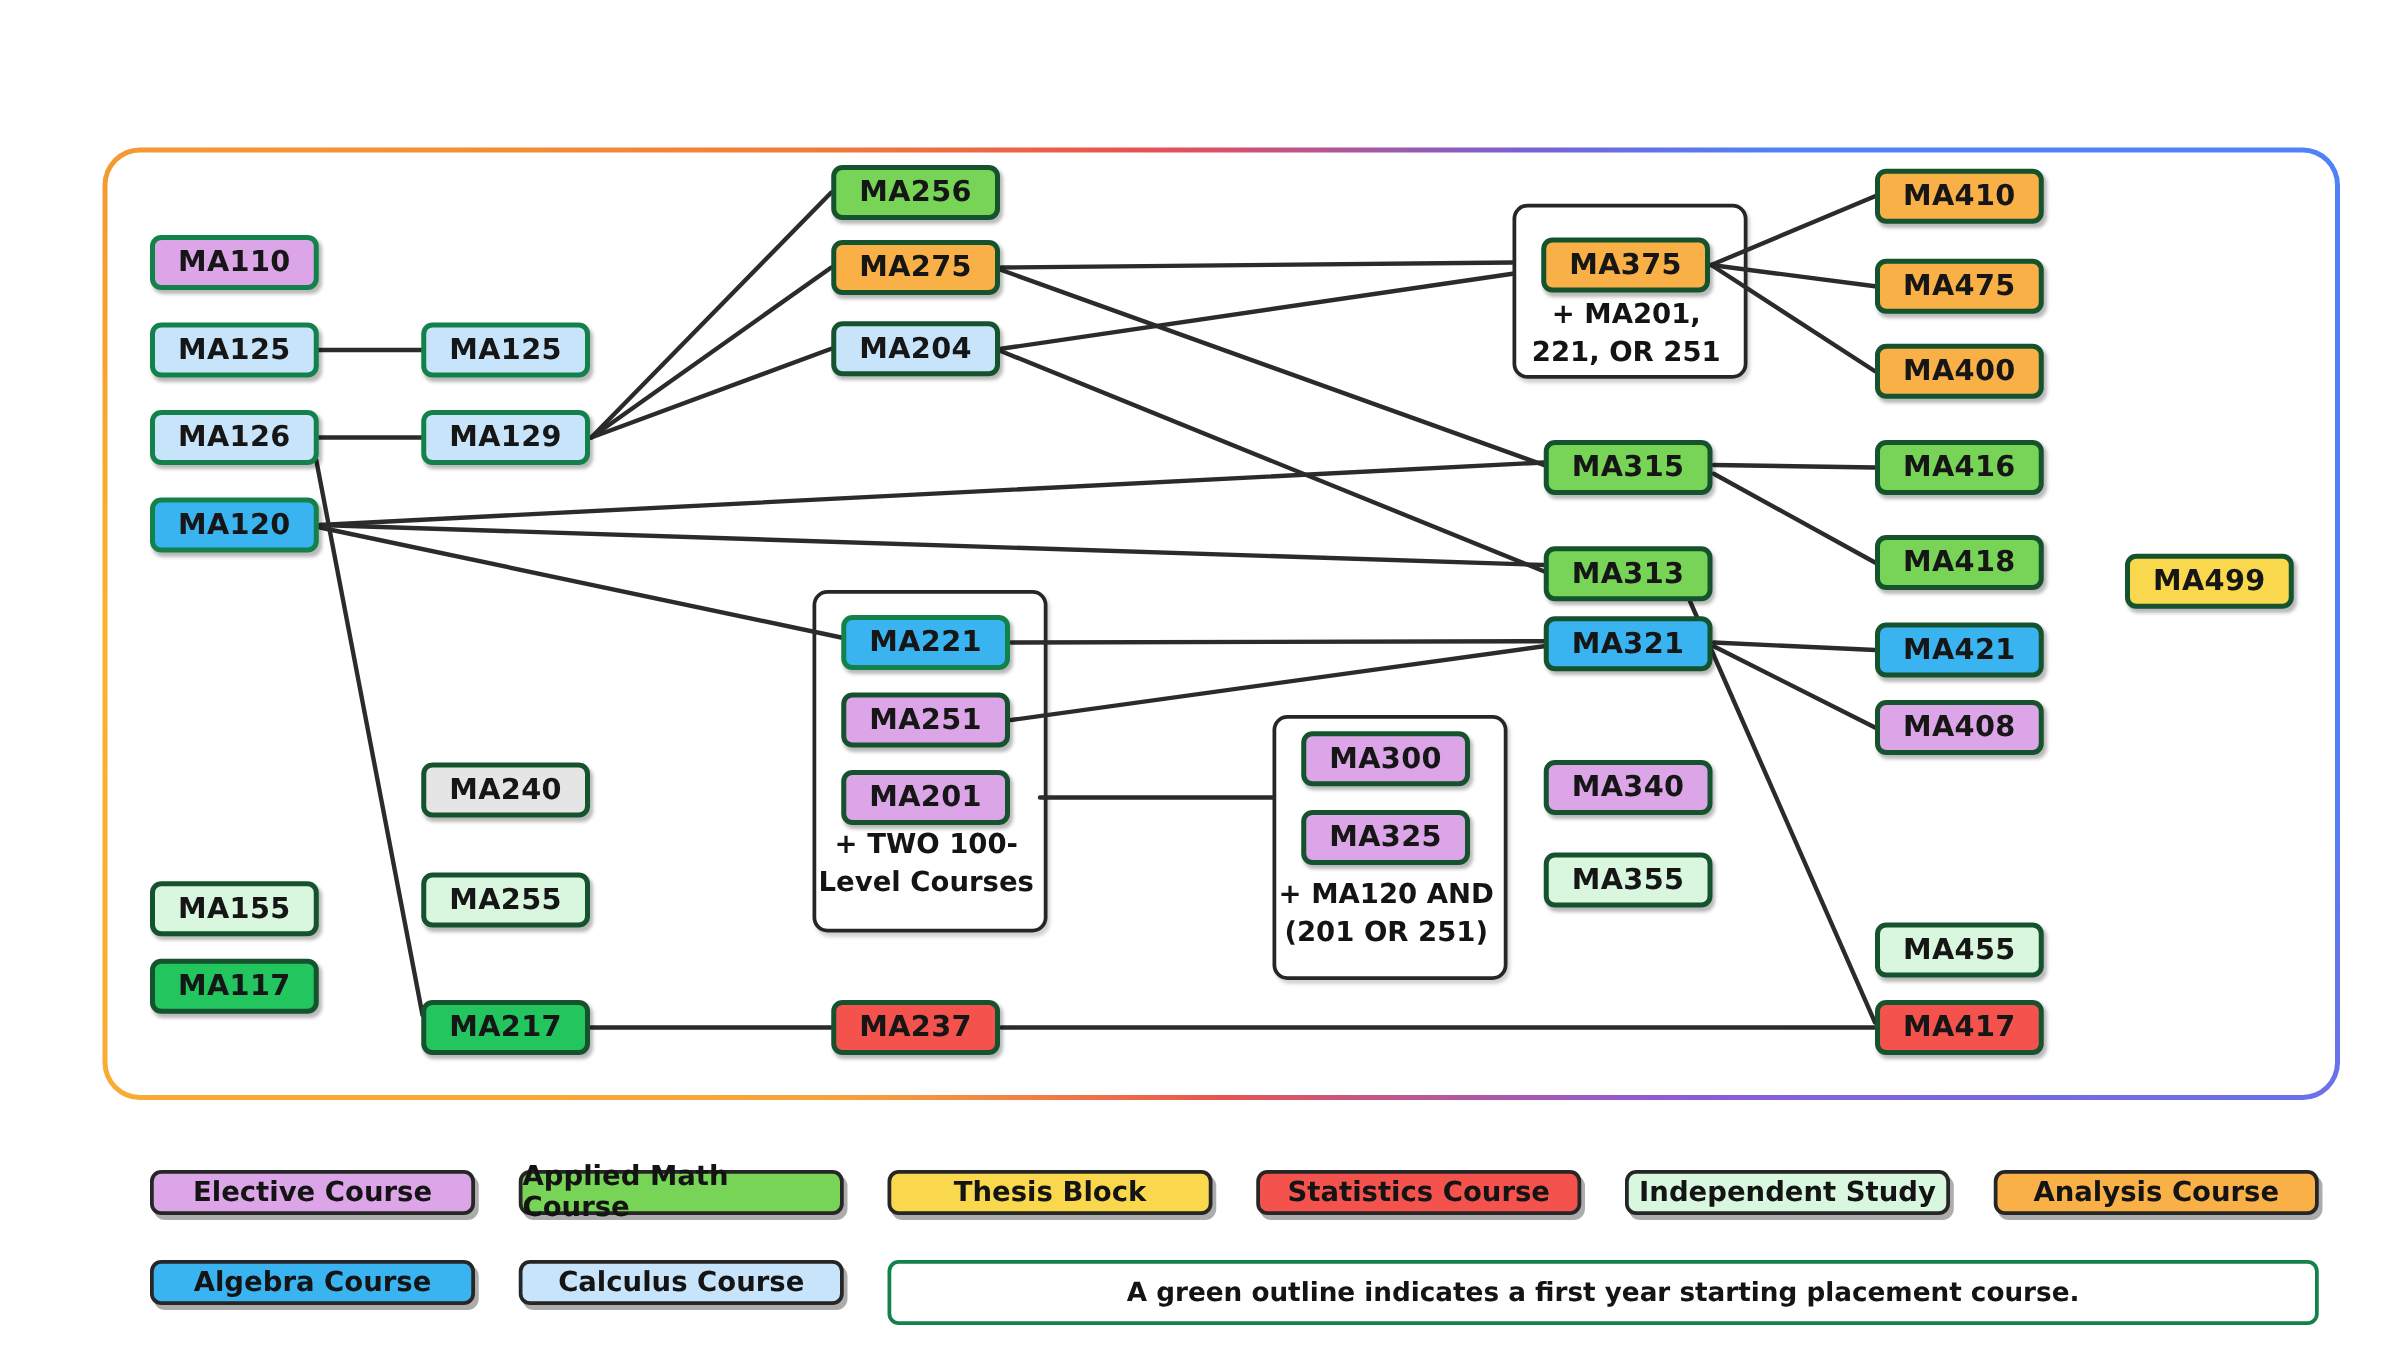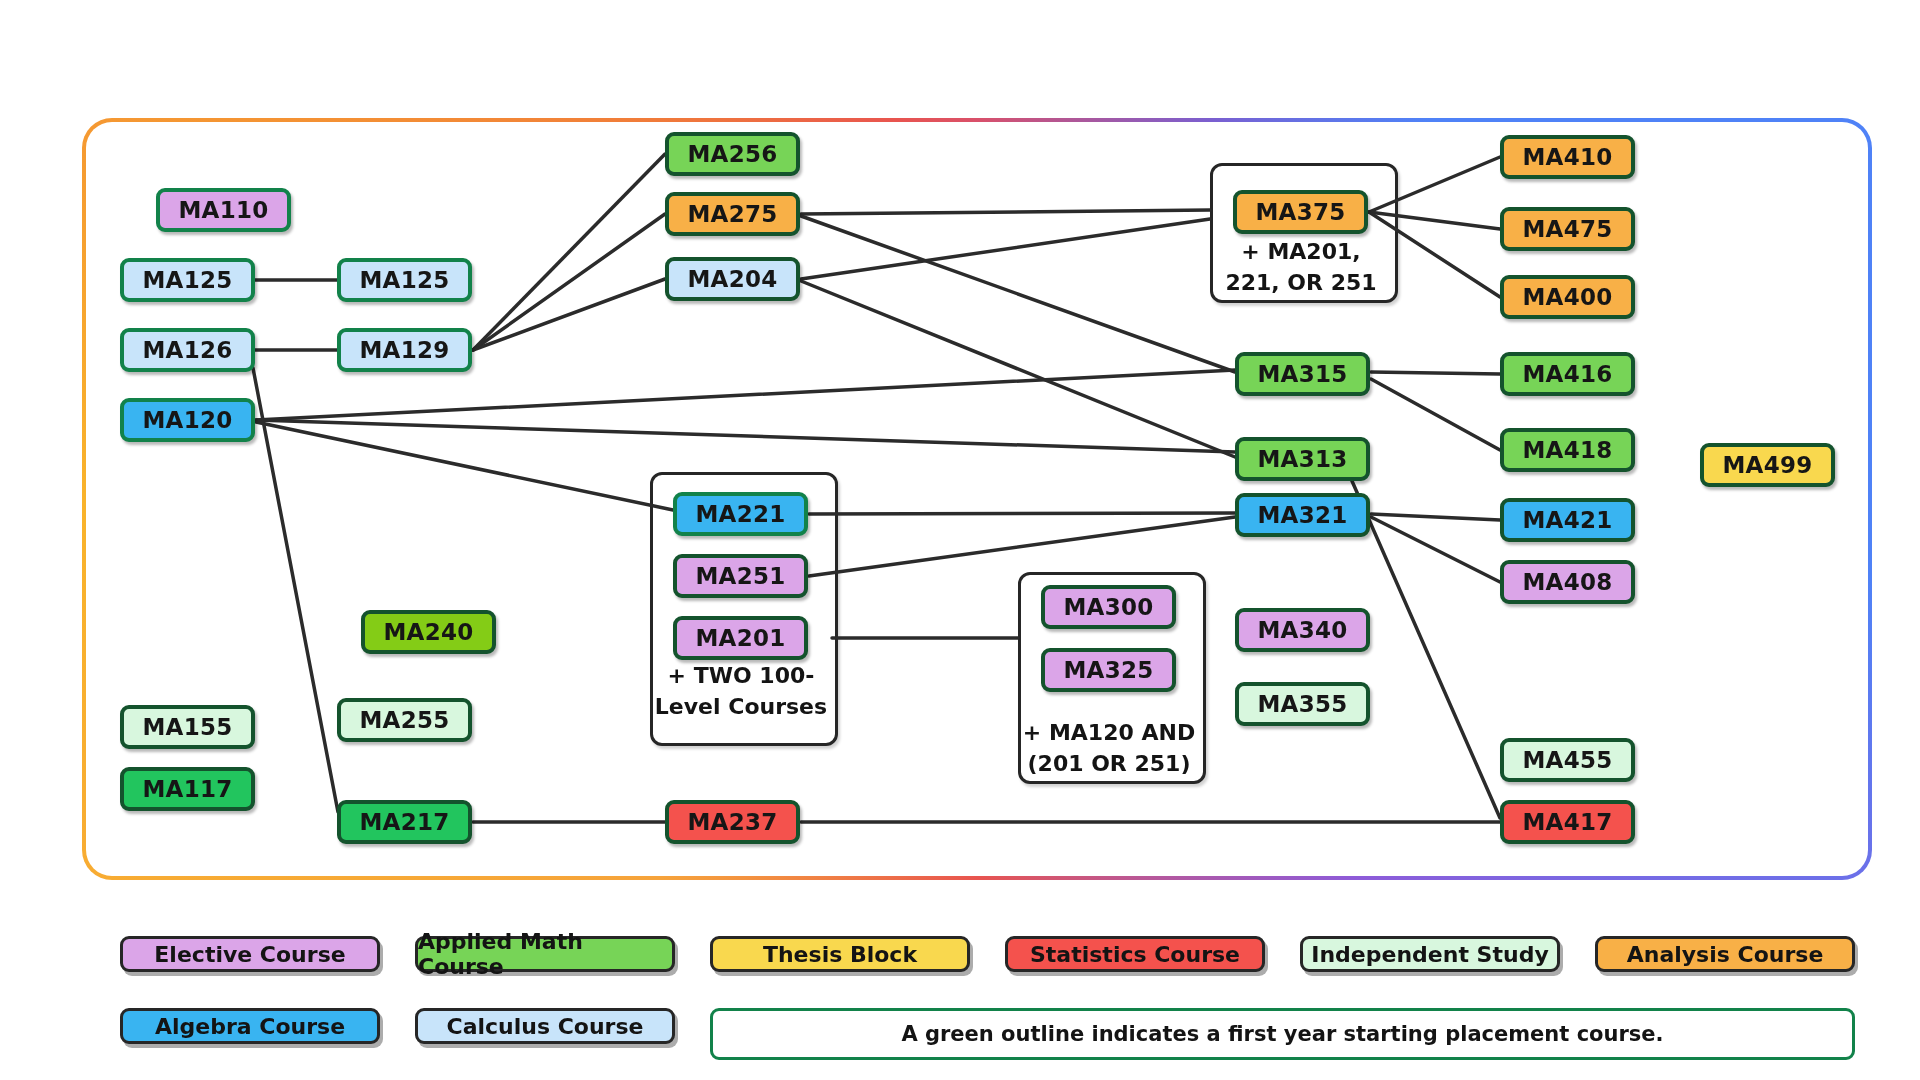"MA110" div.node { margin-left: 36px -> none }
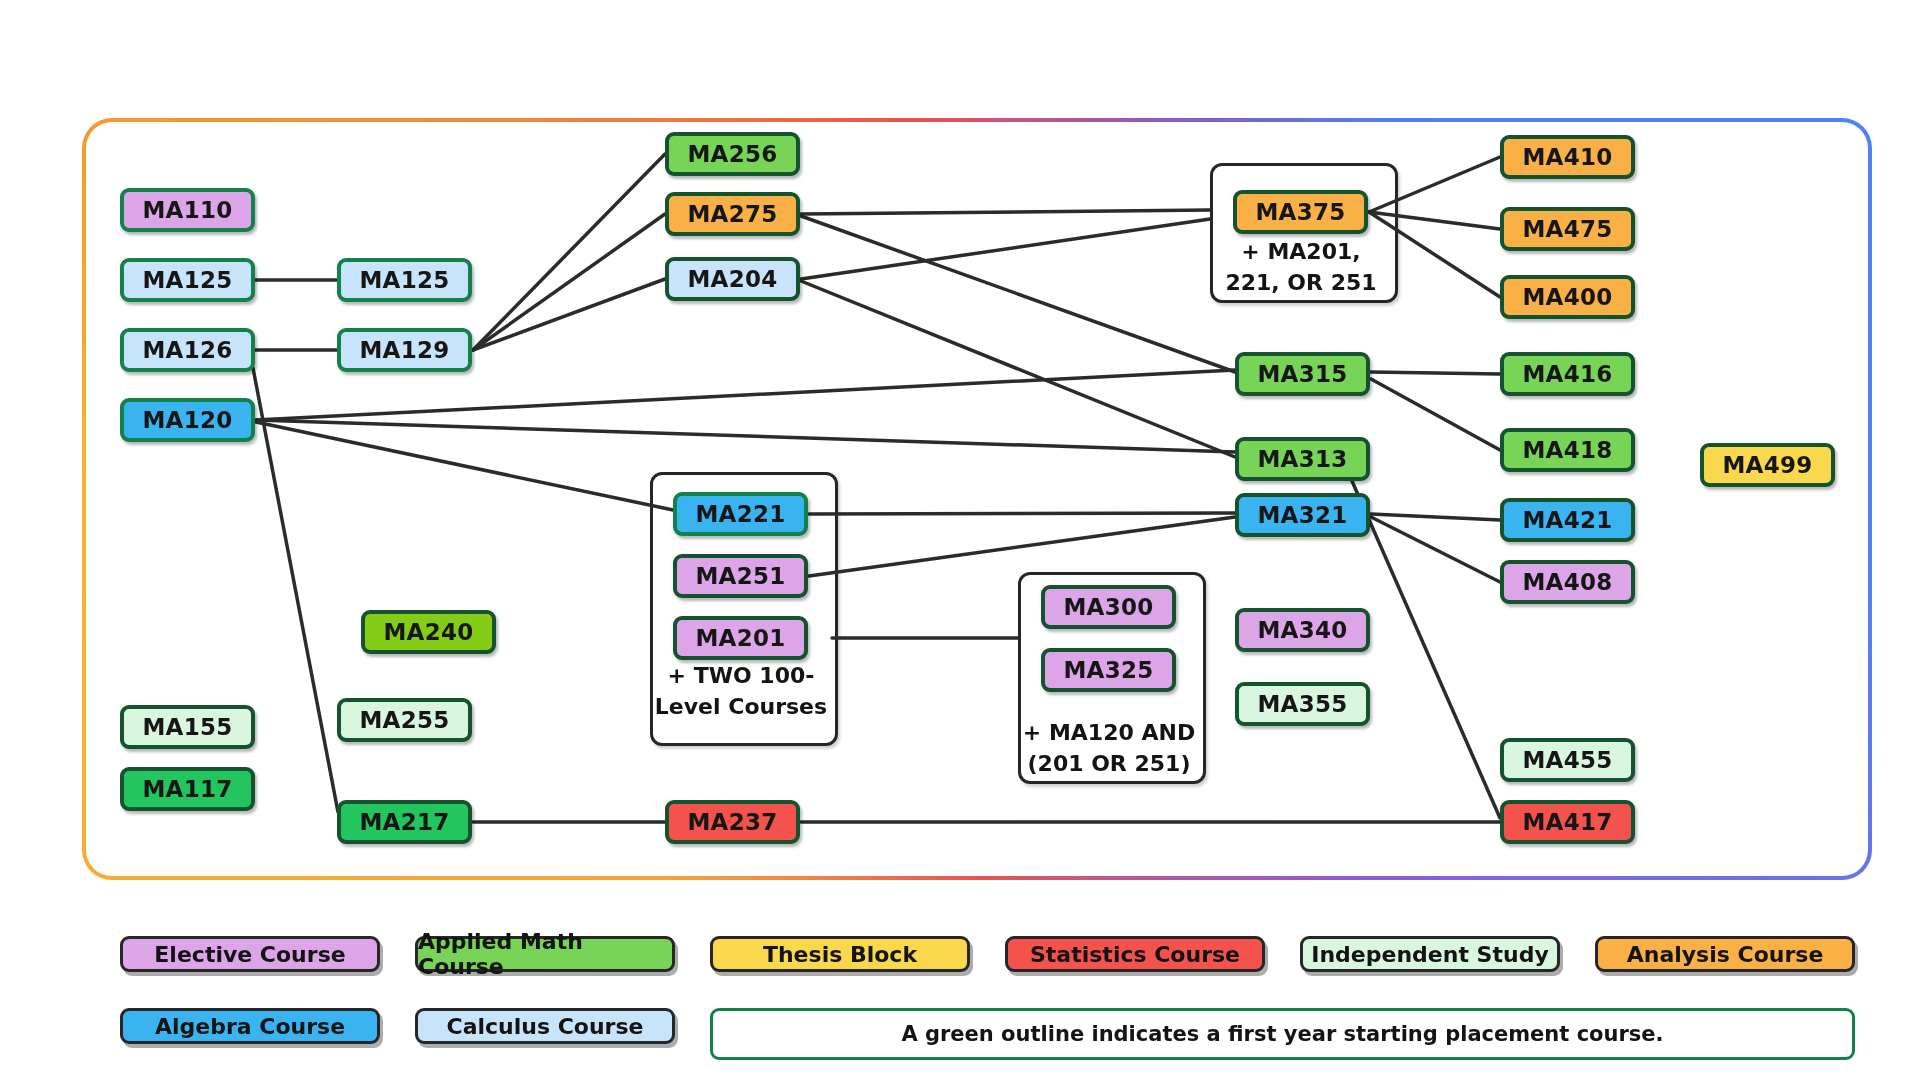"MA240" div.node { background: #84cc16 -> #e5e5e5; margin-left: 24px -> none }
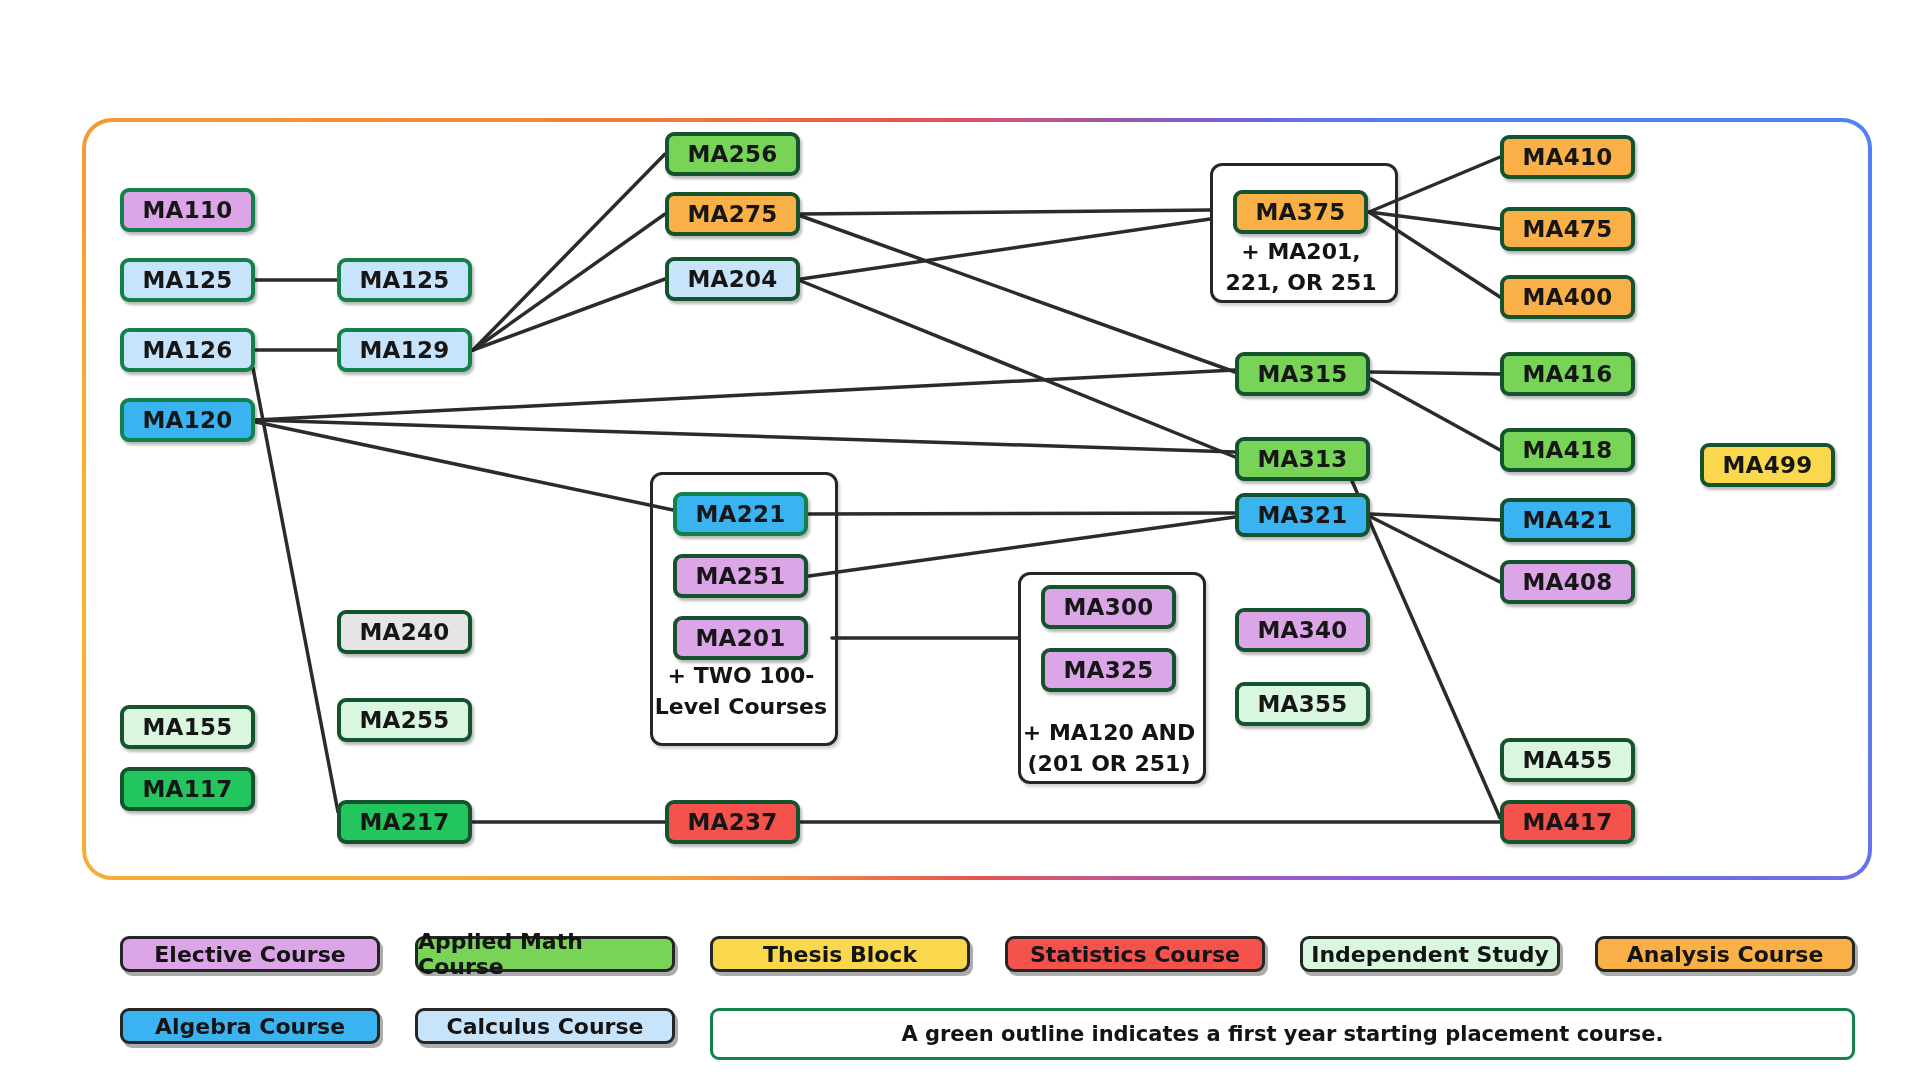"+ MA120 AND" div.group-caption { margin-top: 17px -> none }
